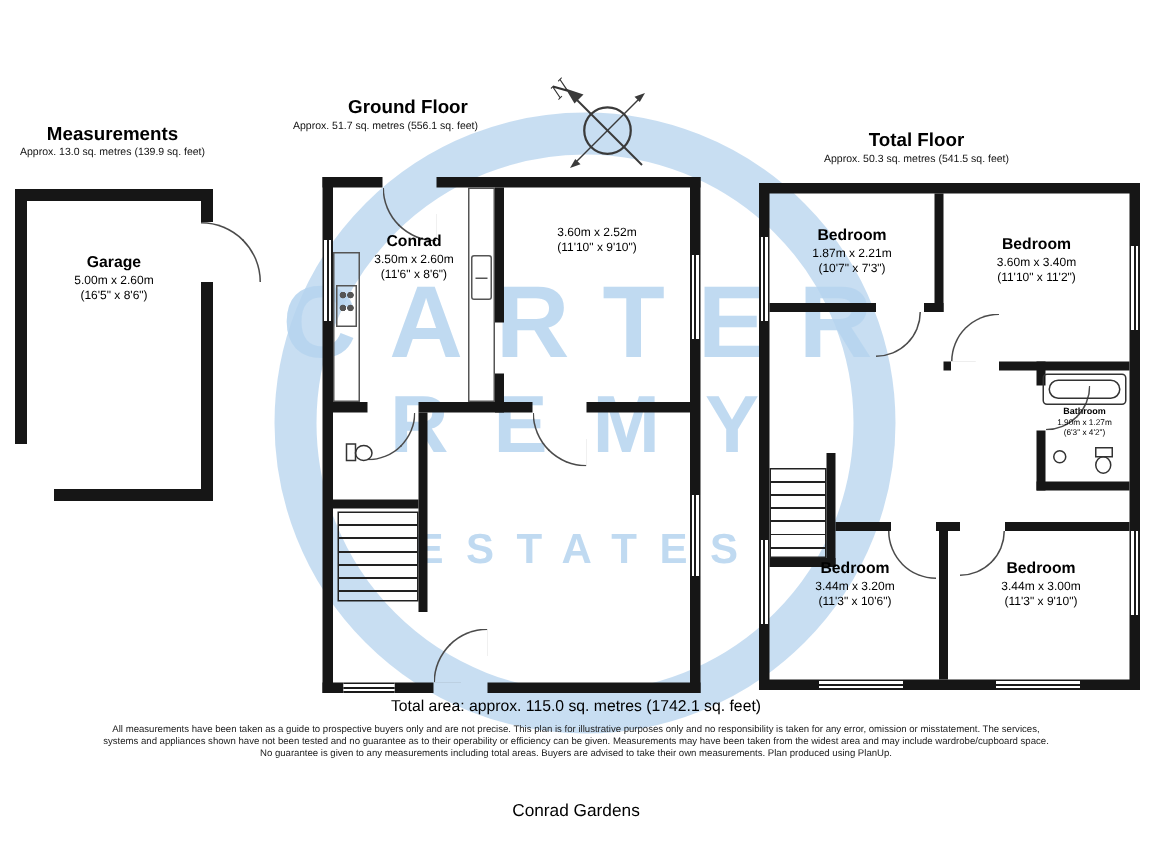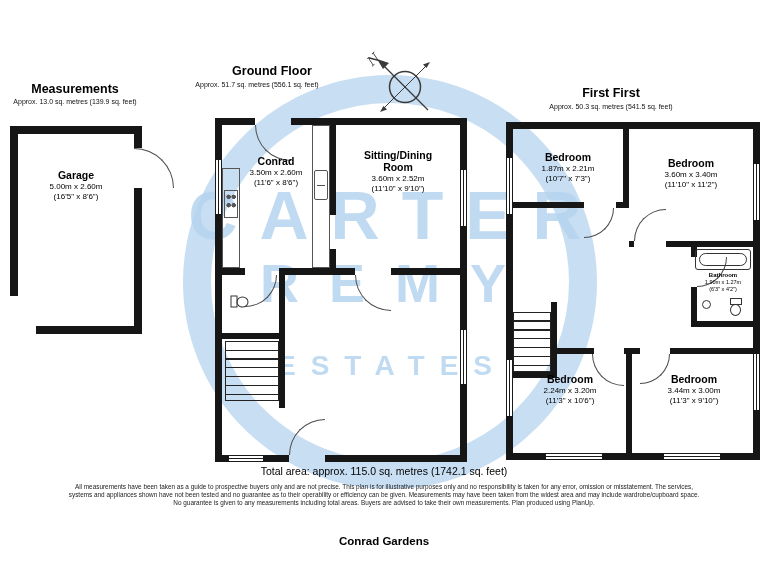"First First" div.hd { text: First First -> Total Floor }
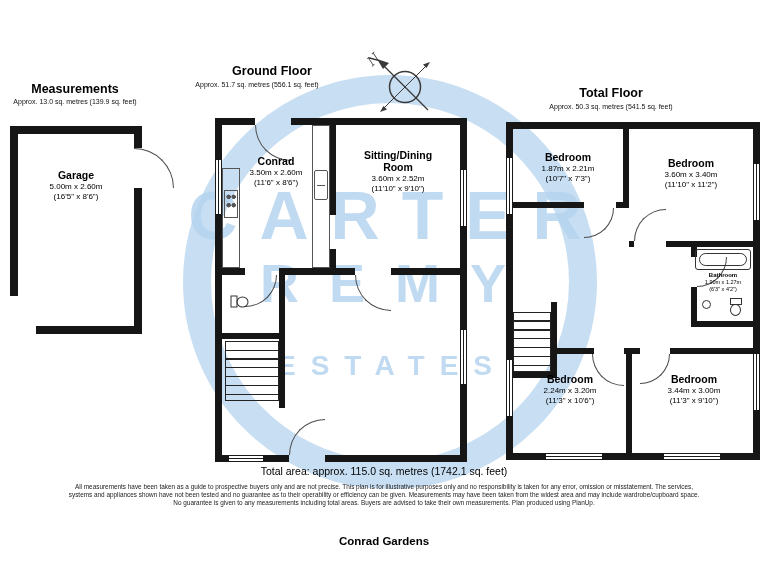"Sitting/Dining Room" span.nm { html: <span>Sitting/Dining Room</span> -> none }
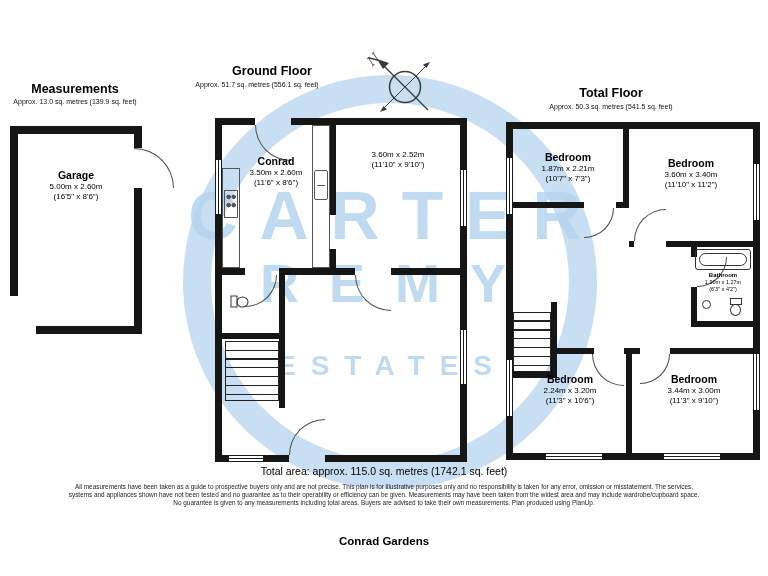"2.24m x 3.20m" span.dm { text: 2.24m -> 3.44m }
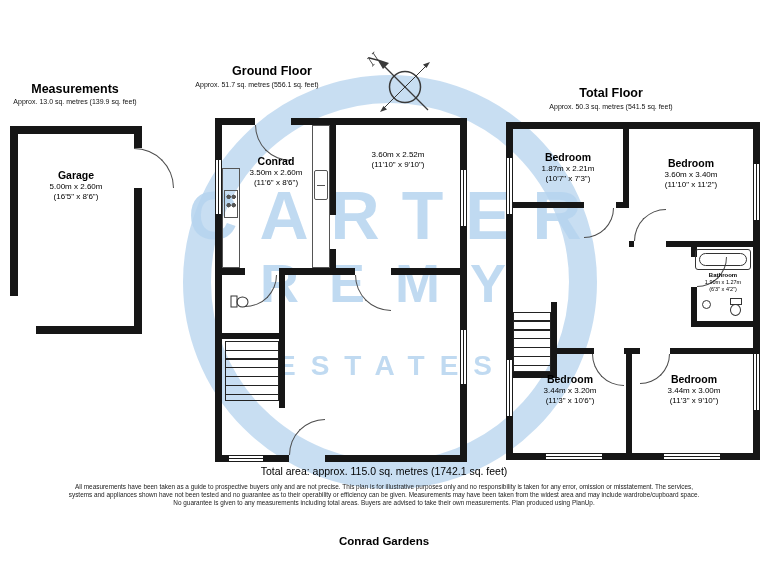"Conrad Gardens" .addr { font-weight: bold -> normal }
